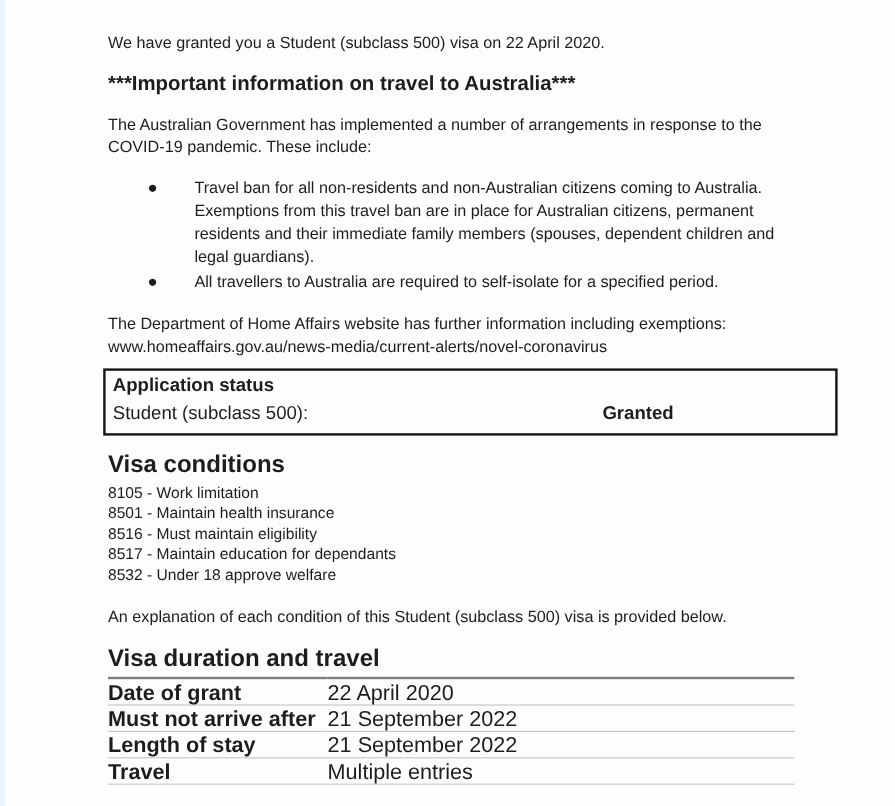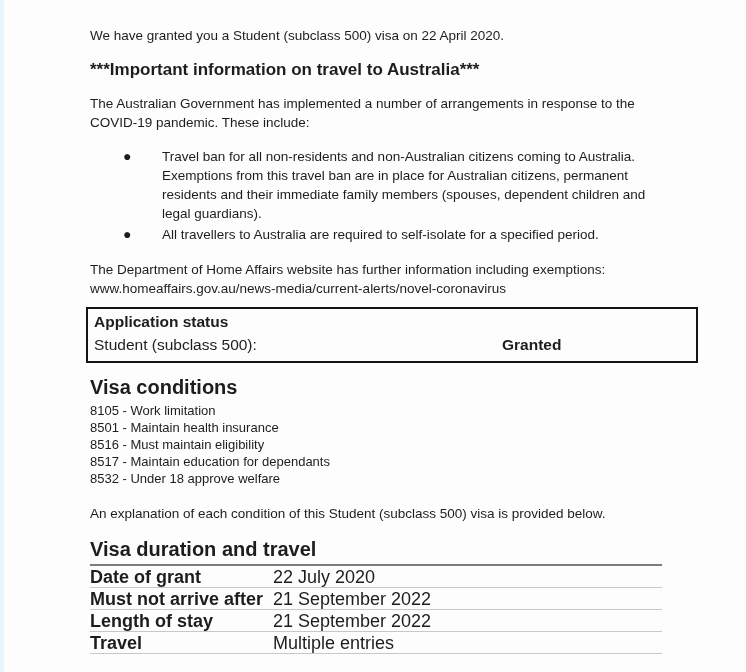"22 July 2020" td { text: July -> April }
